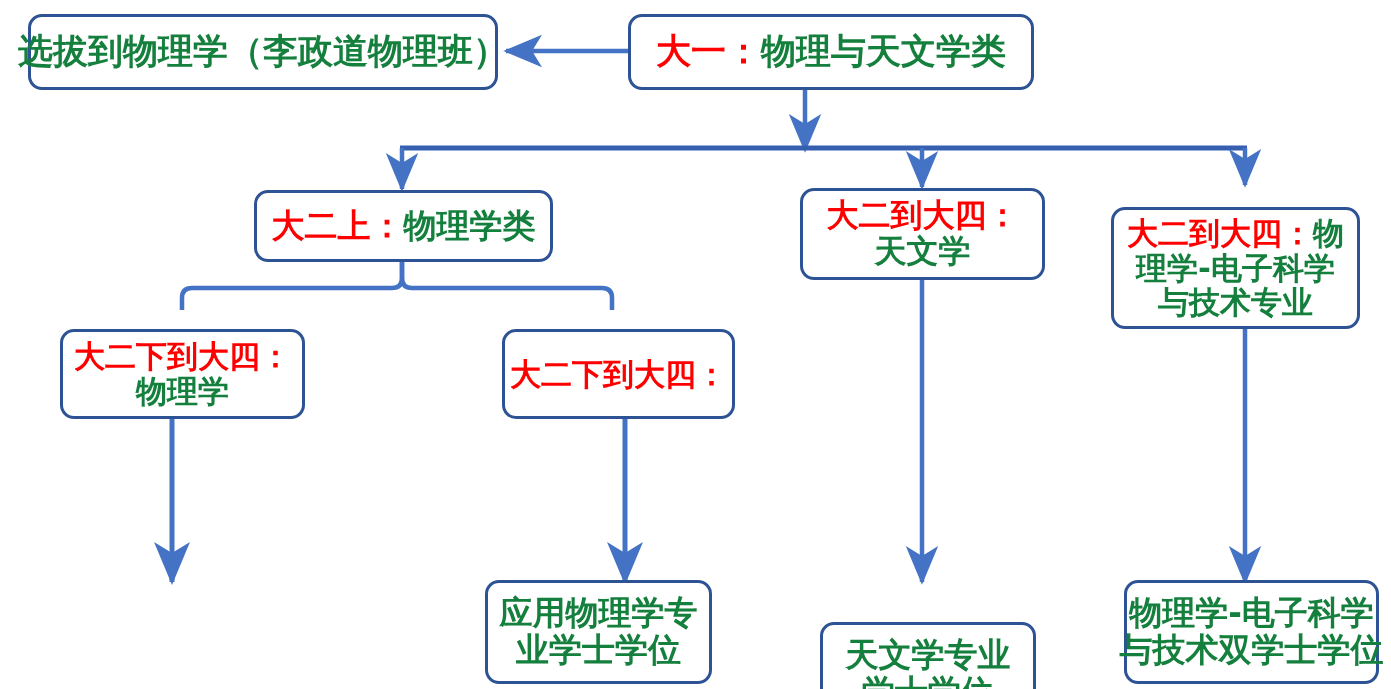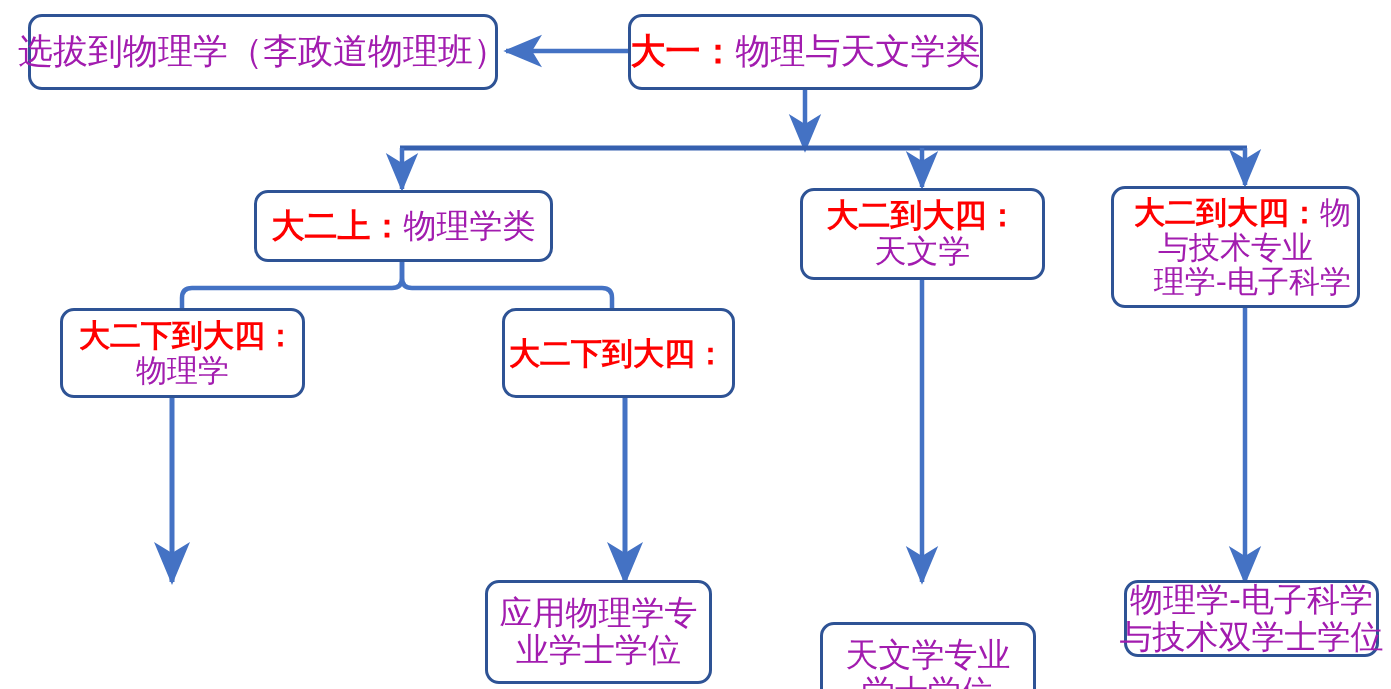"选拔到物理学（李政道物理班）" .node .blk { color: #a21caf -> #15803d; font-weight: 400 -> 700 }
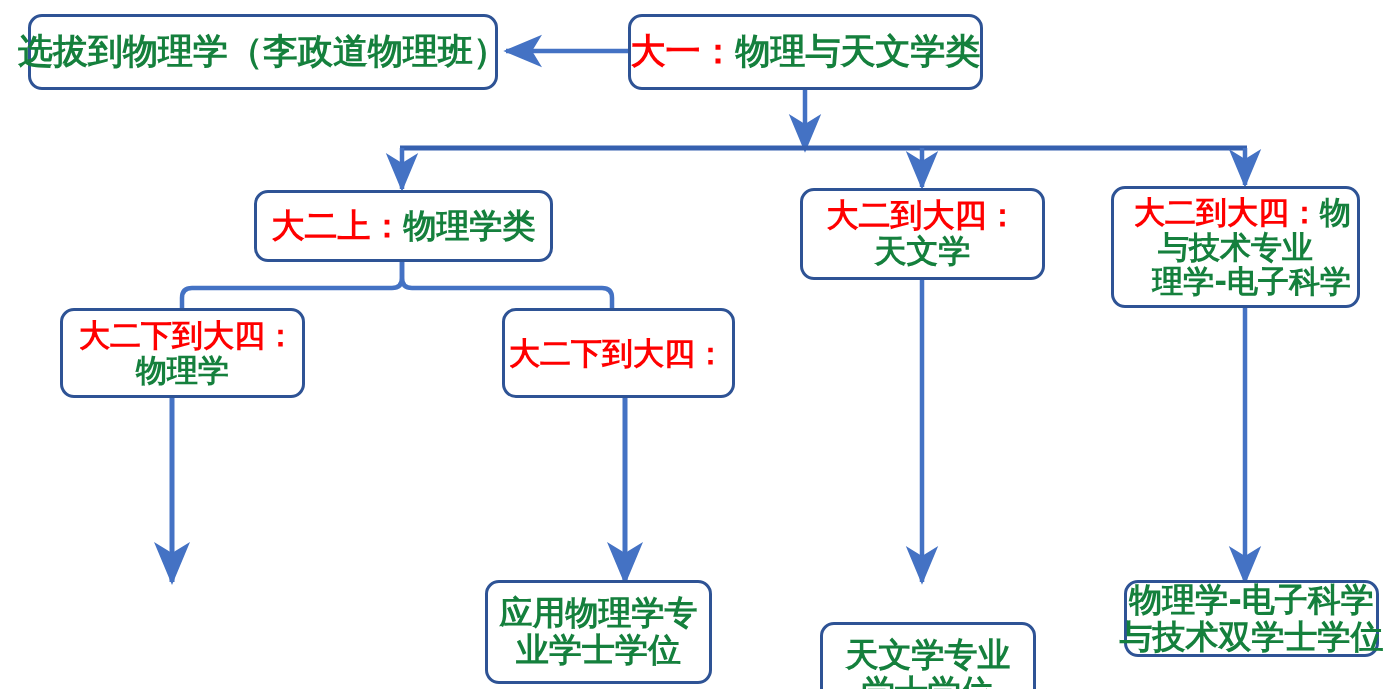"大一：物理与天文学类" #node-year1 { width: 355px -> 406px }
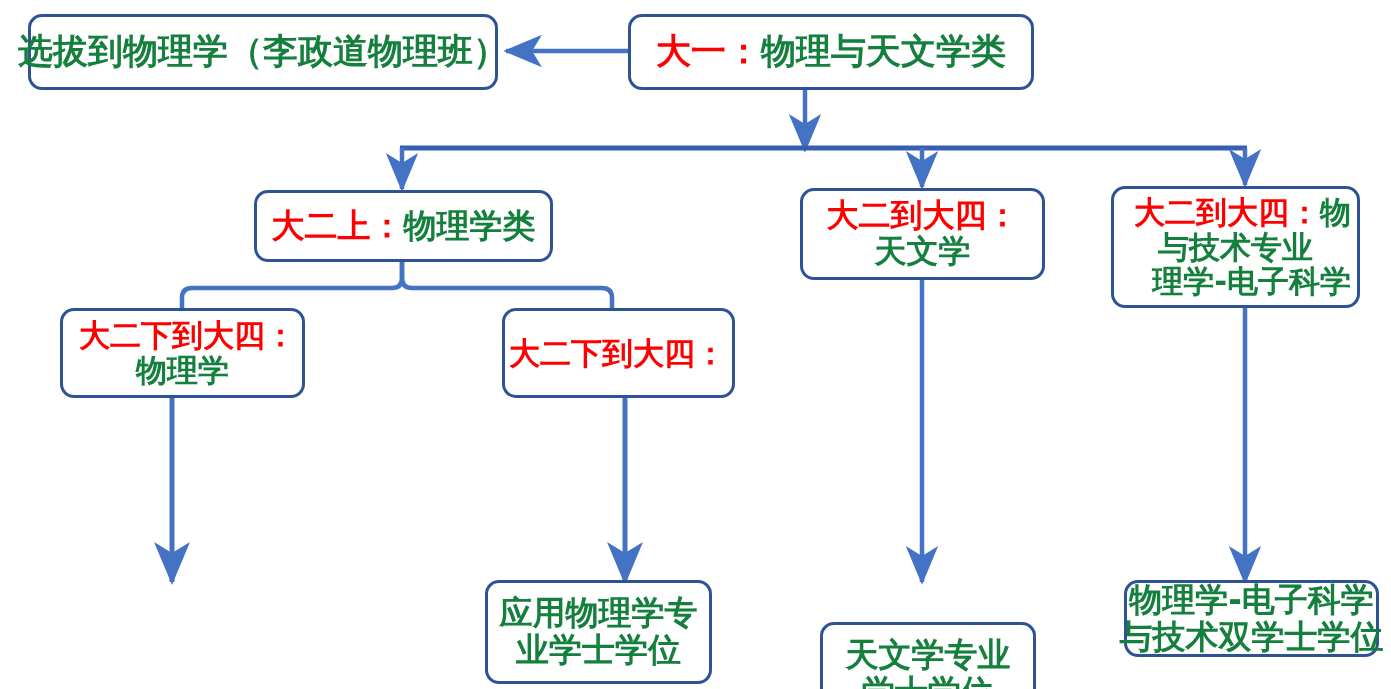"大二到大四：物" .align-left-block { align-items: flex-end -> center; margin-top: none -> 21px }
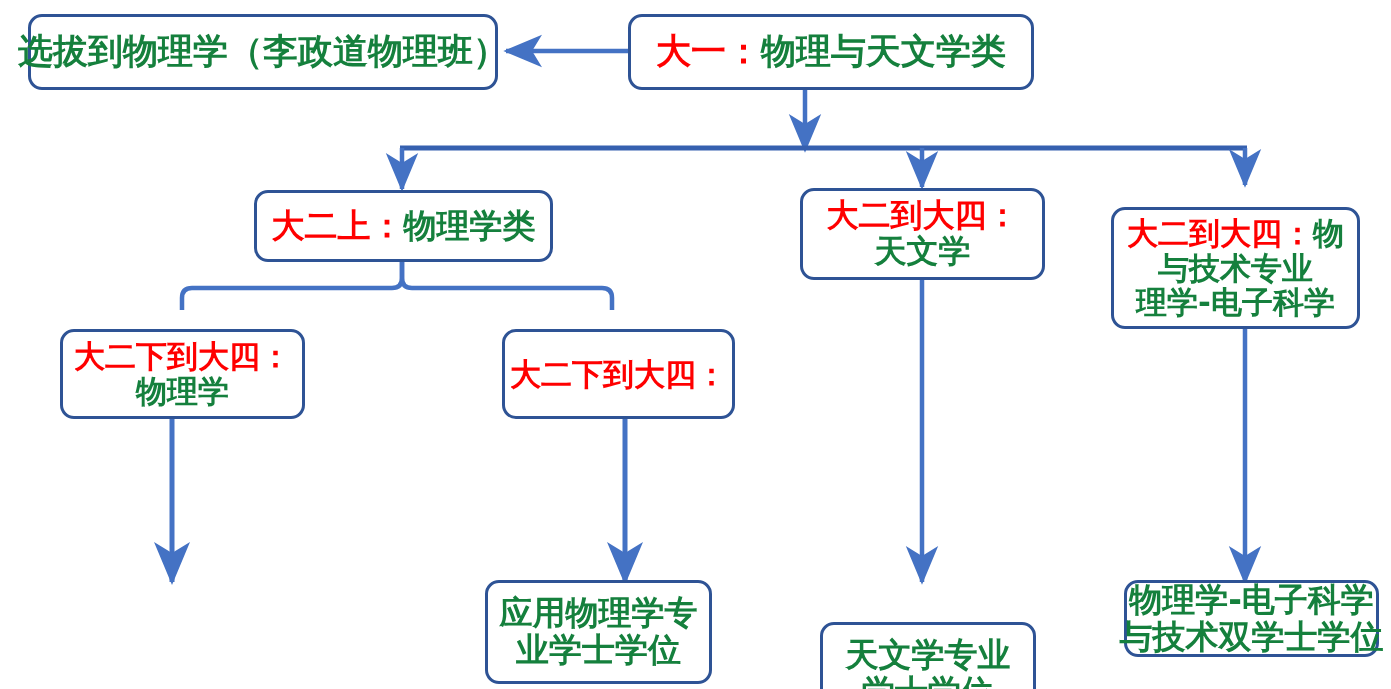"与技术专业" span.ln { order: before "理学-电子科学" -> after "理学-电子科学" }
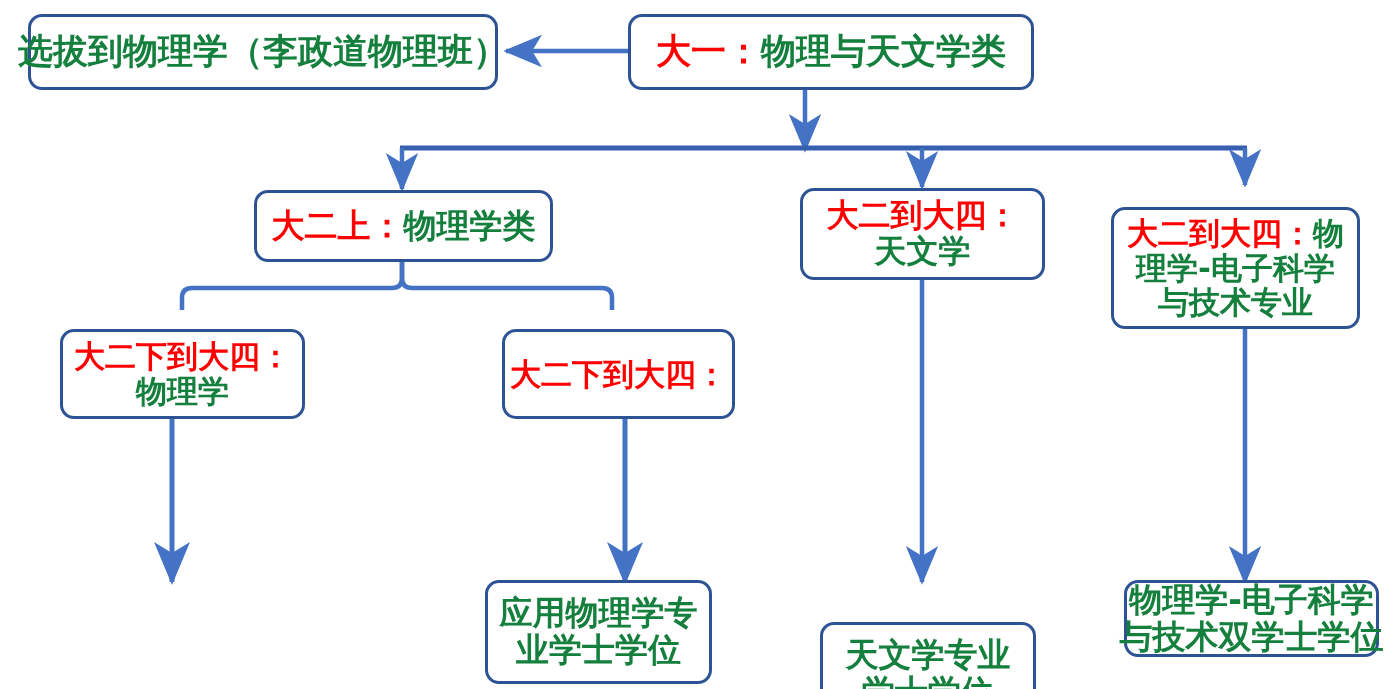"物理学-电子科学" #node-deg-physee { height: 77px -> 104px }
